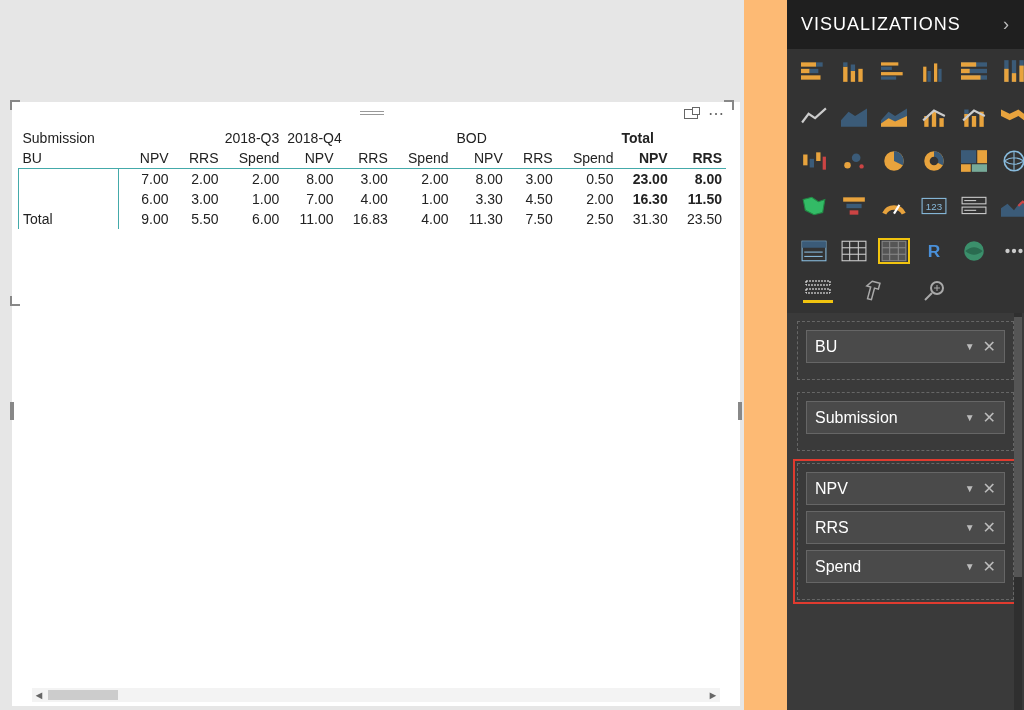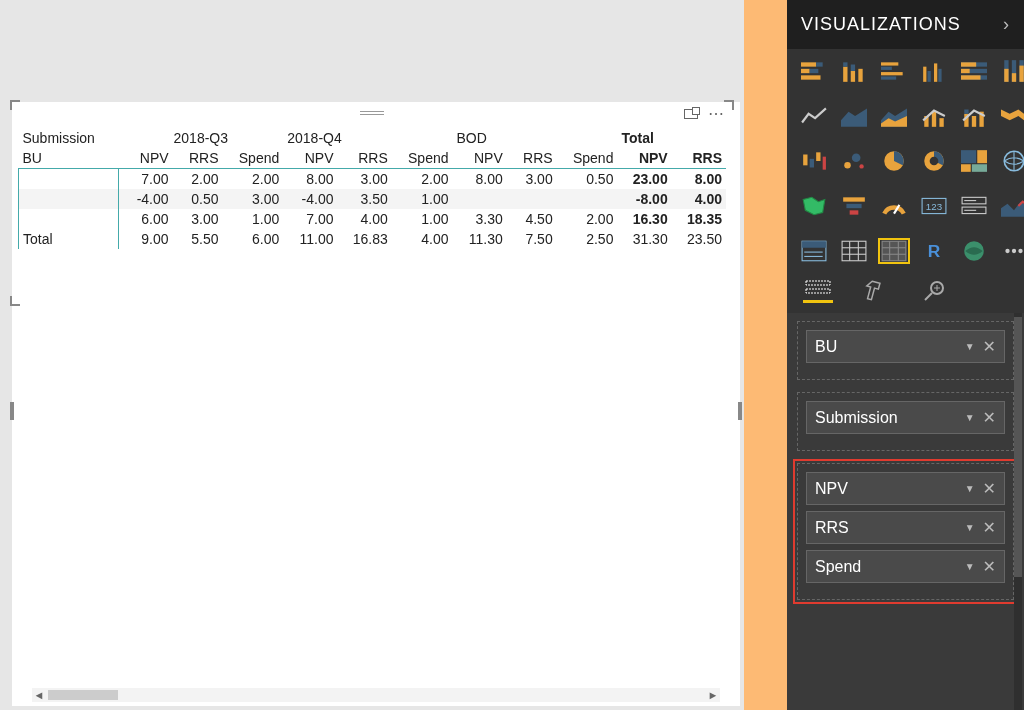"2018-Q3" th { text-align: center -> right }
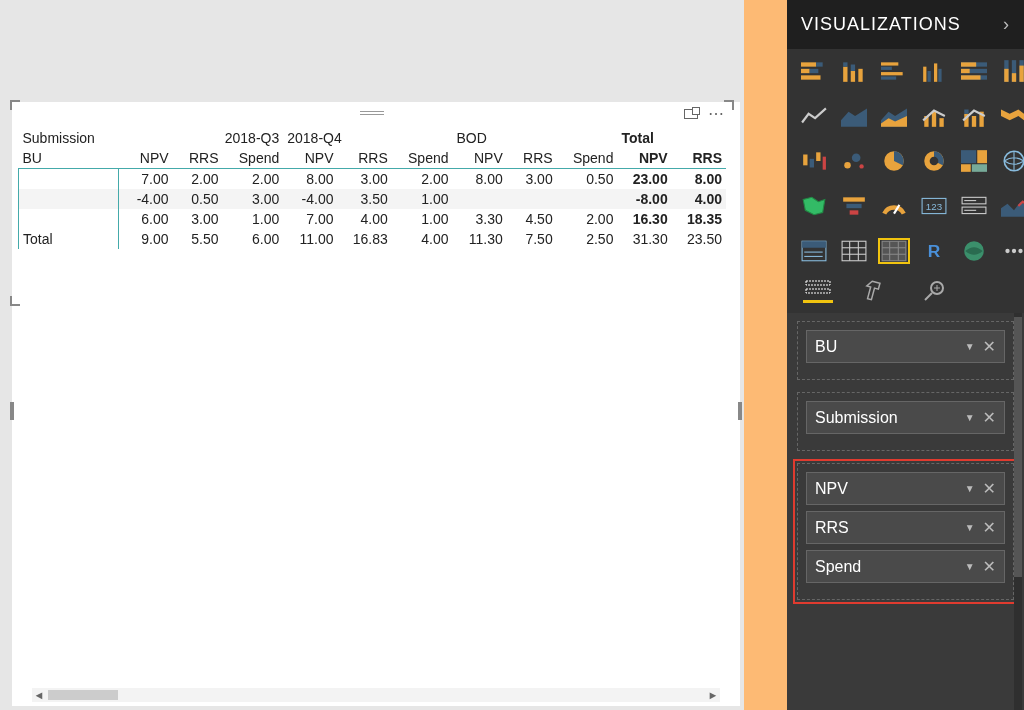"-4.00" tr { html: <tr> <td></td> <td>-4.00</td> <td>0.50</td> <td>3.00</td> <td>-4.00</td> <td>3.50</td> <td>1.00</td> <td></td> <td></td> <td></td> <td>-8.00</td> <td>4.00</td> </tr> -> none }
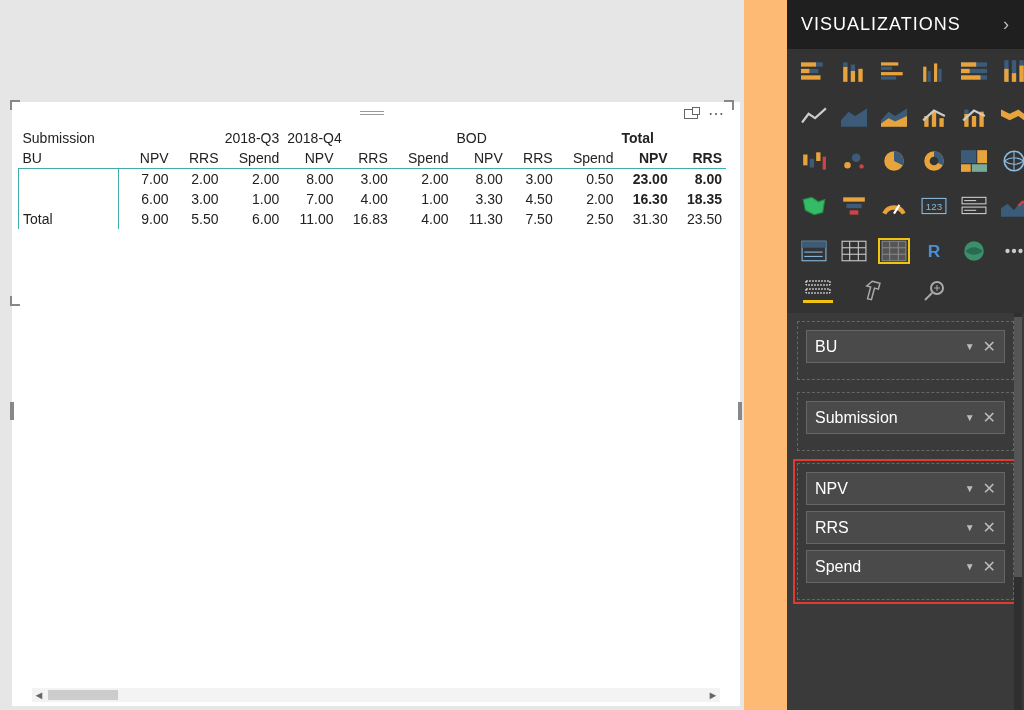"18.35" td.bold { text: 18.35 -> 11.50 }
